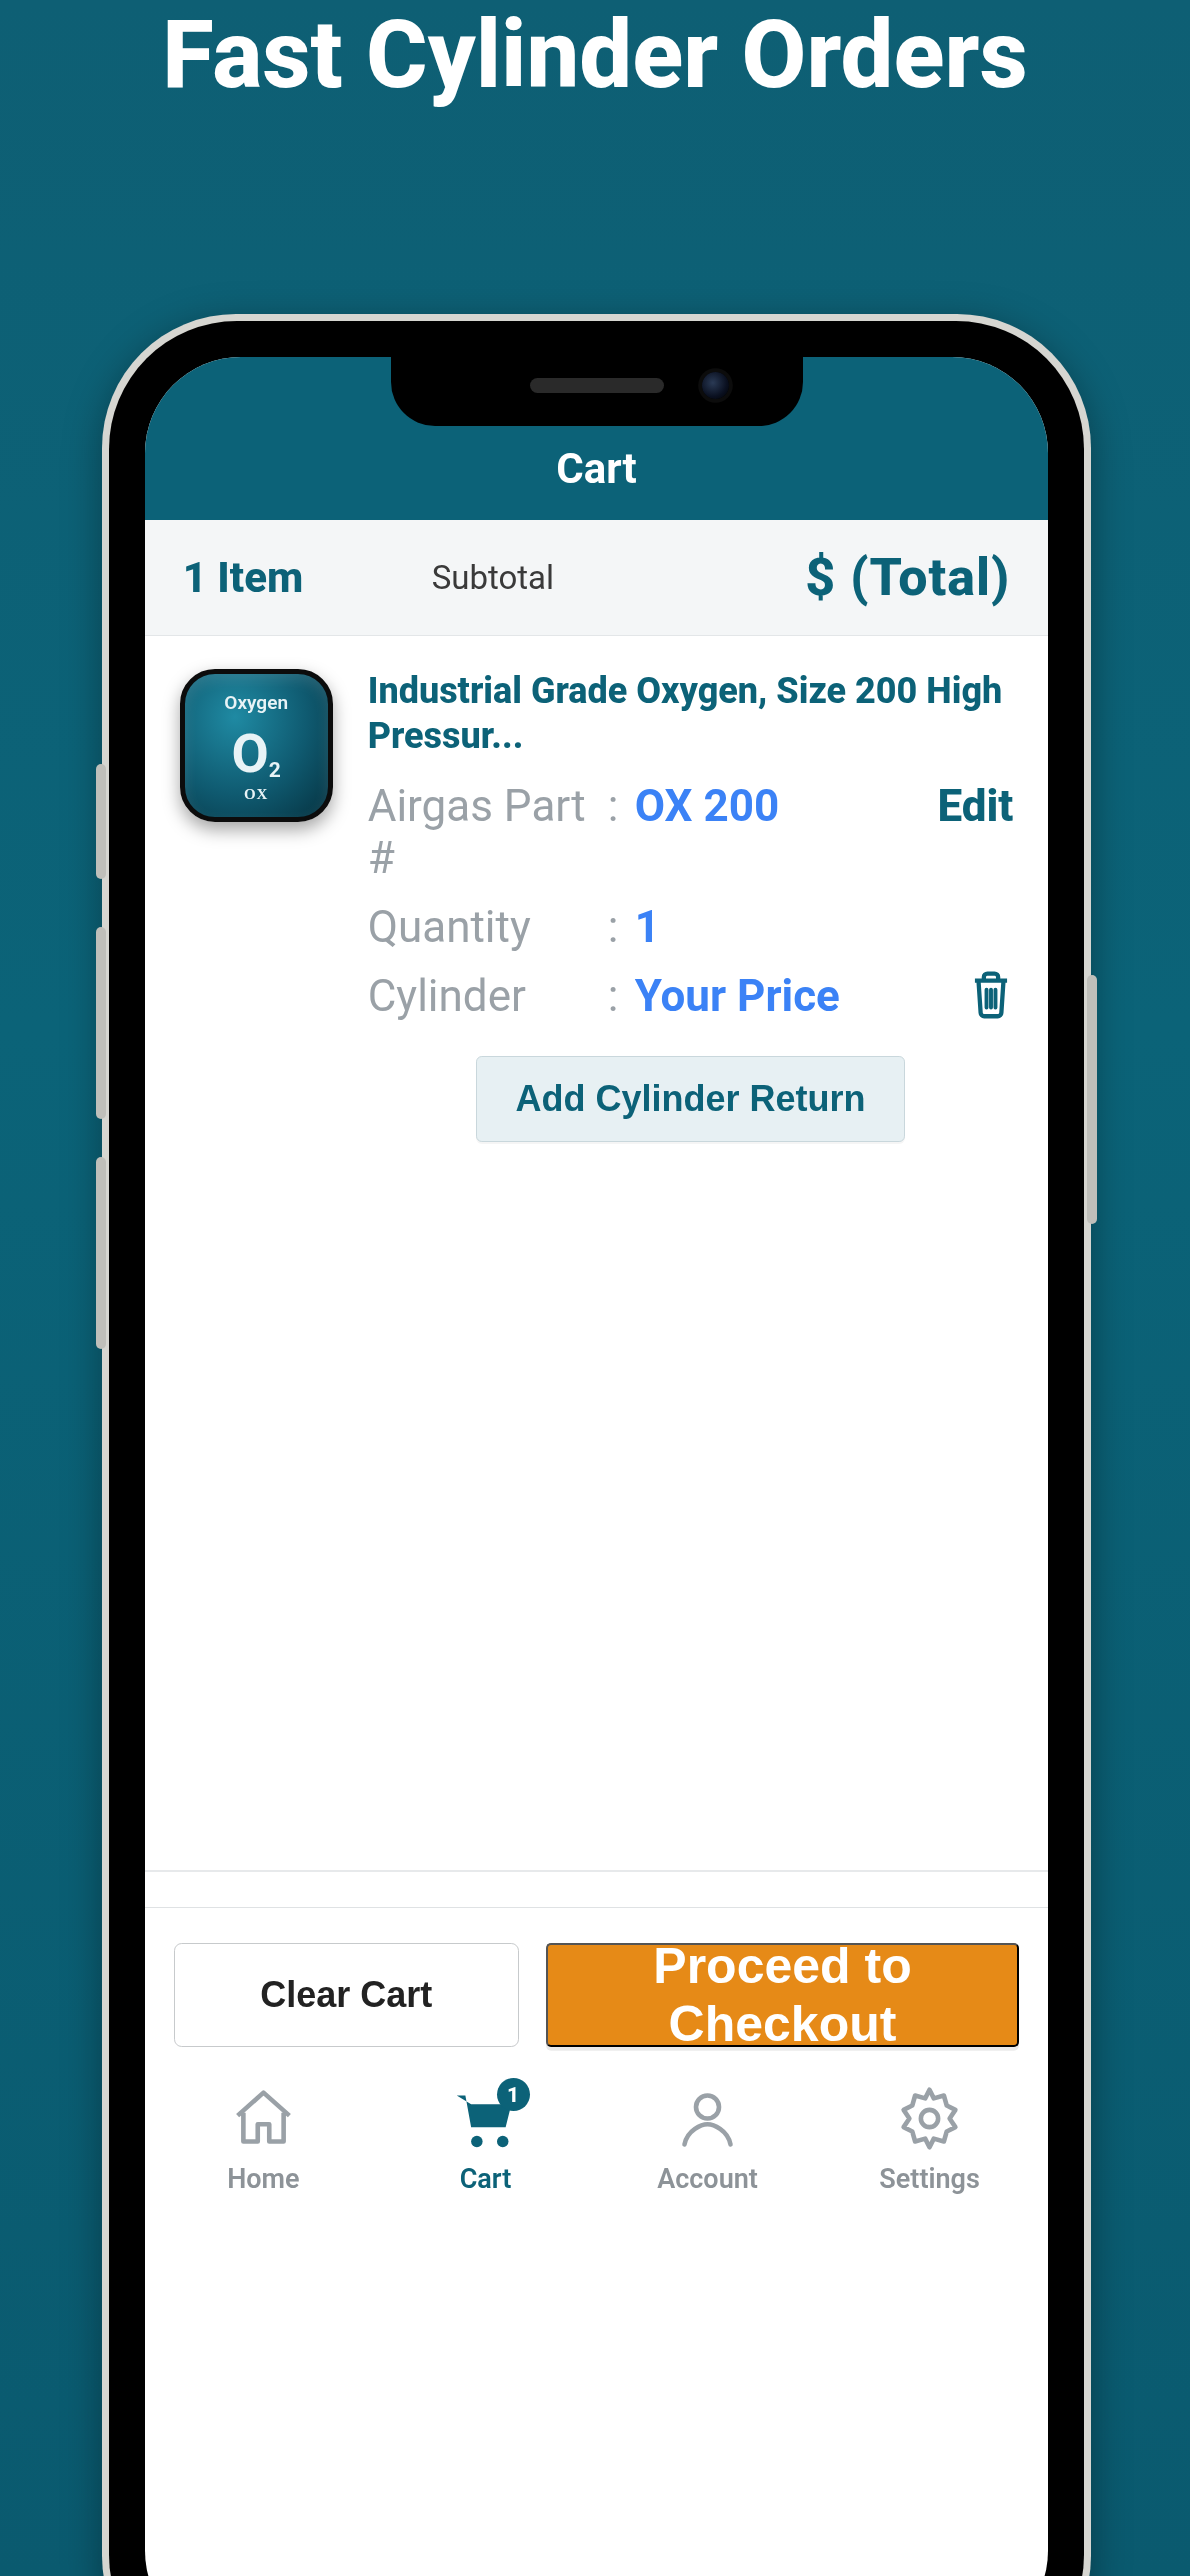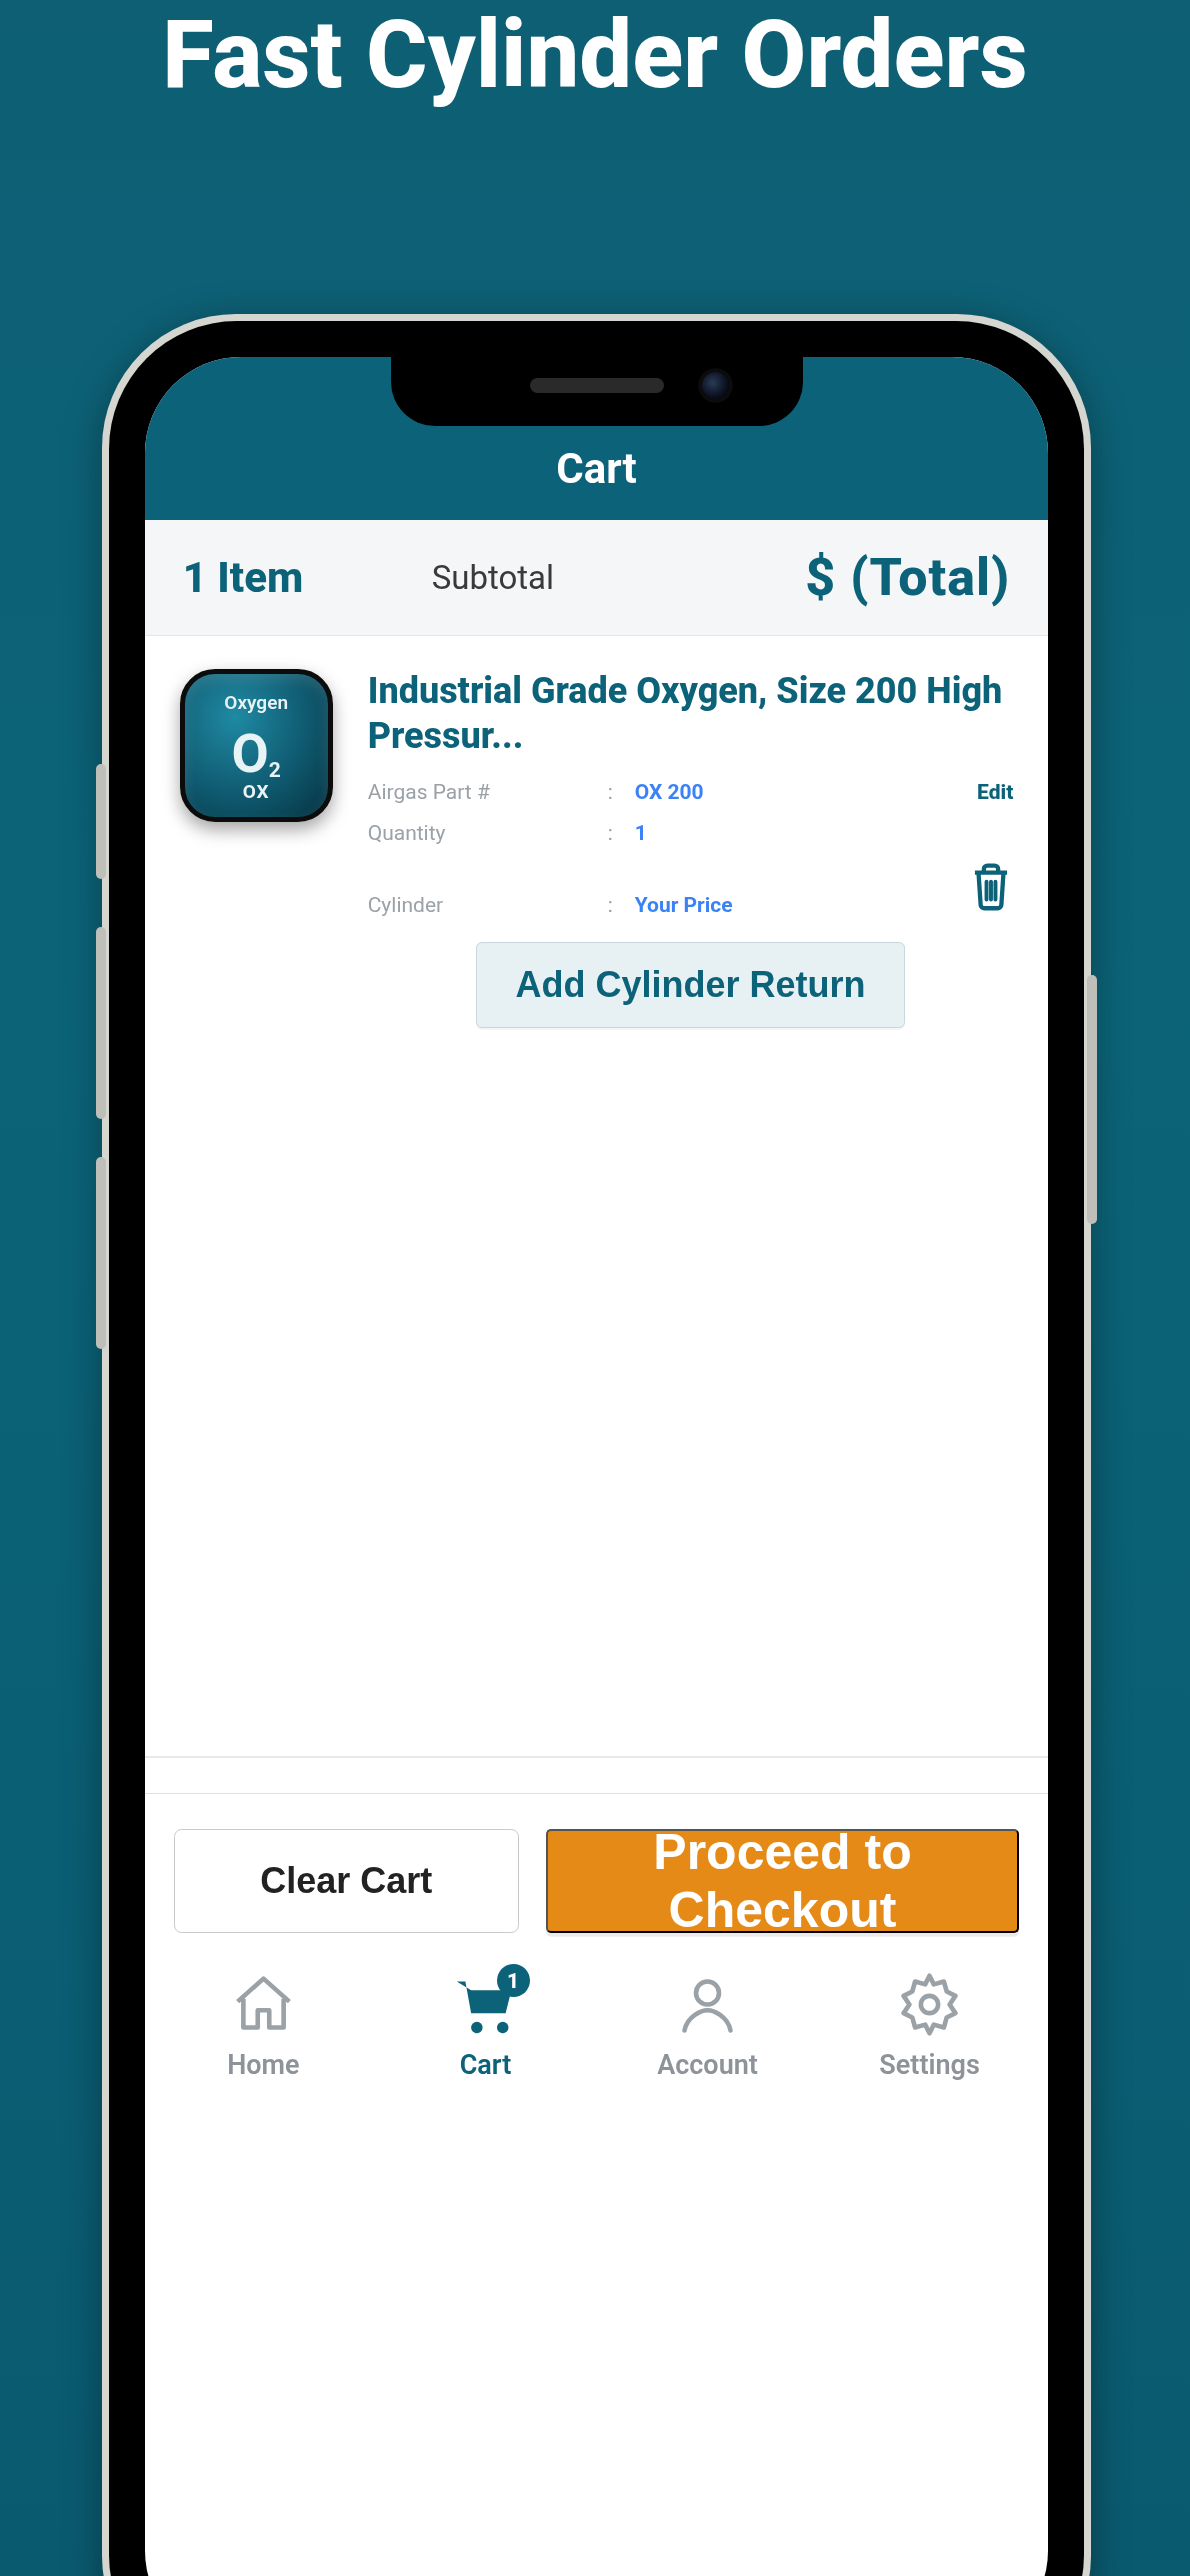"OX" .thumb .t-bot { font-family: none -> Liberation Serif, serif; font-size: 19px -> 15px }
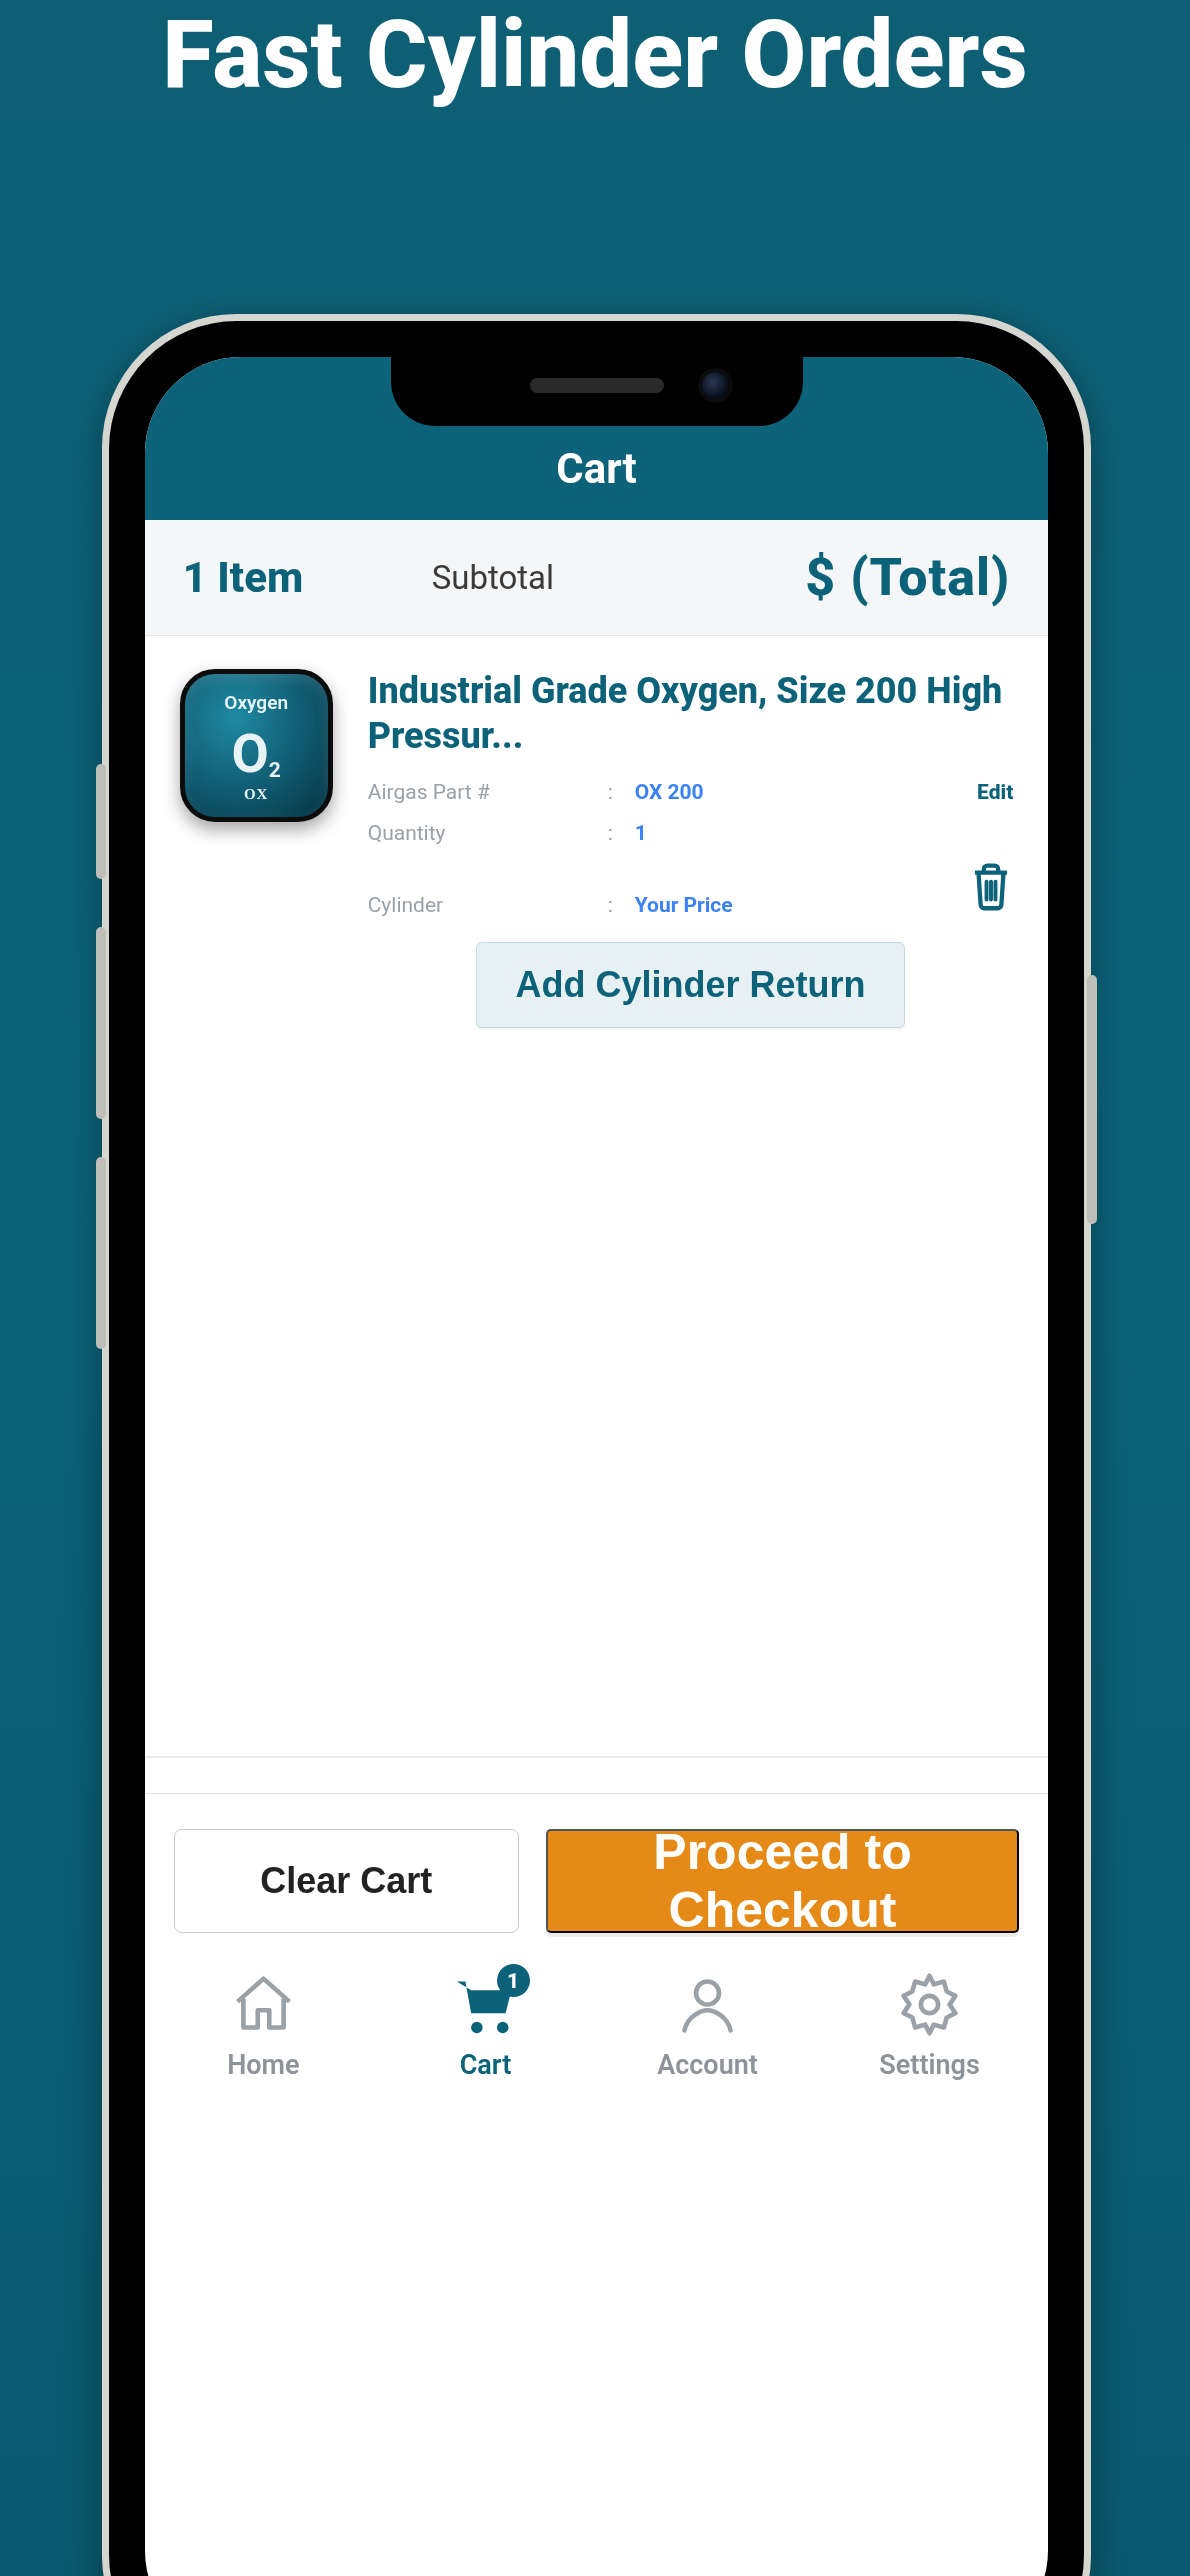"Airgas Part #" .kv-row { align-items: flex-end -> flex-start; font-size: 21px -> 44px }
